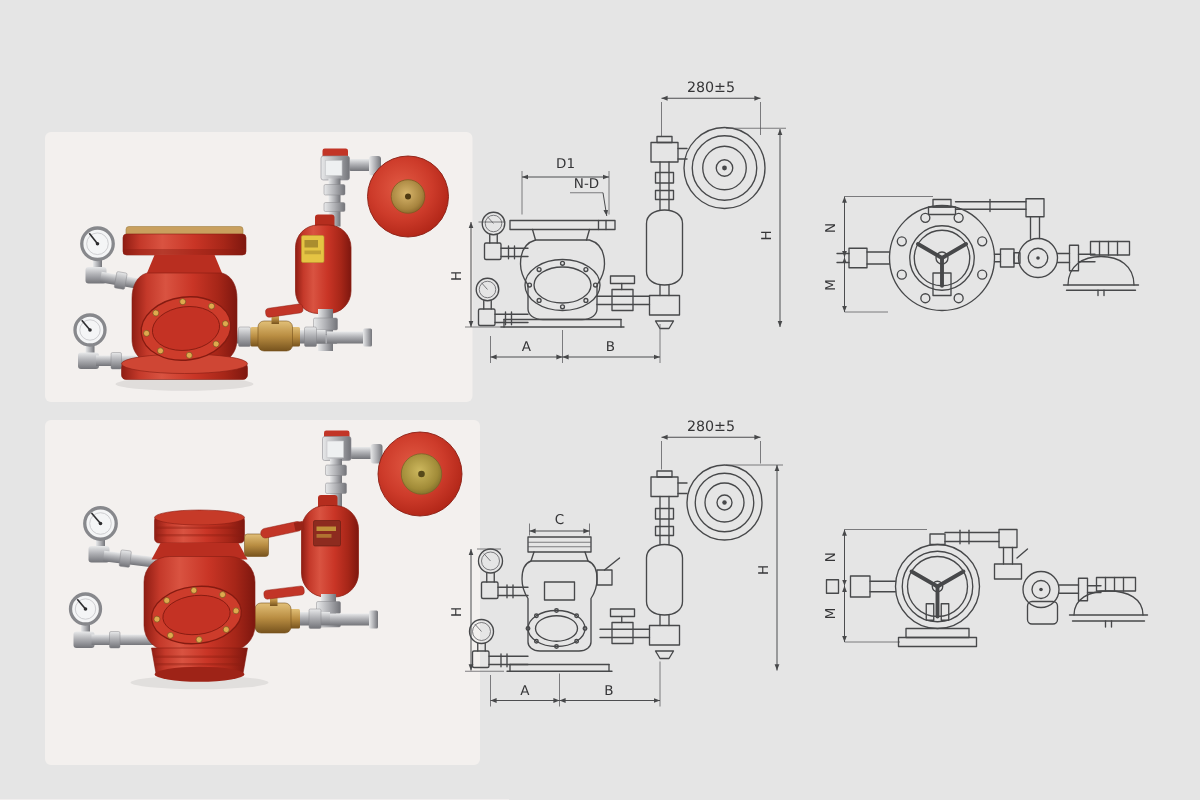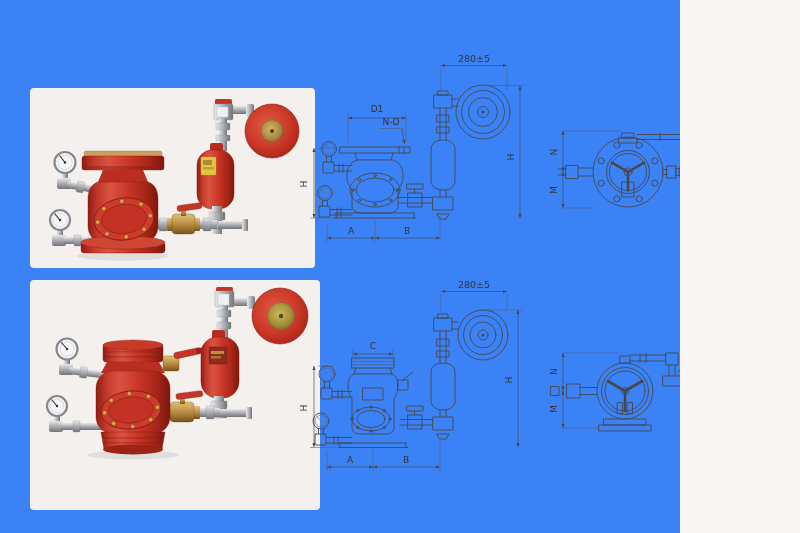"280±5" .canvas { background: #3b82f6 -> #e5e5e5; width: 680px -> 800px }
